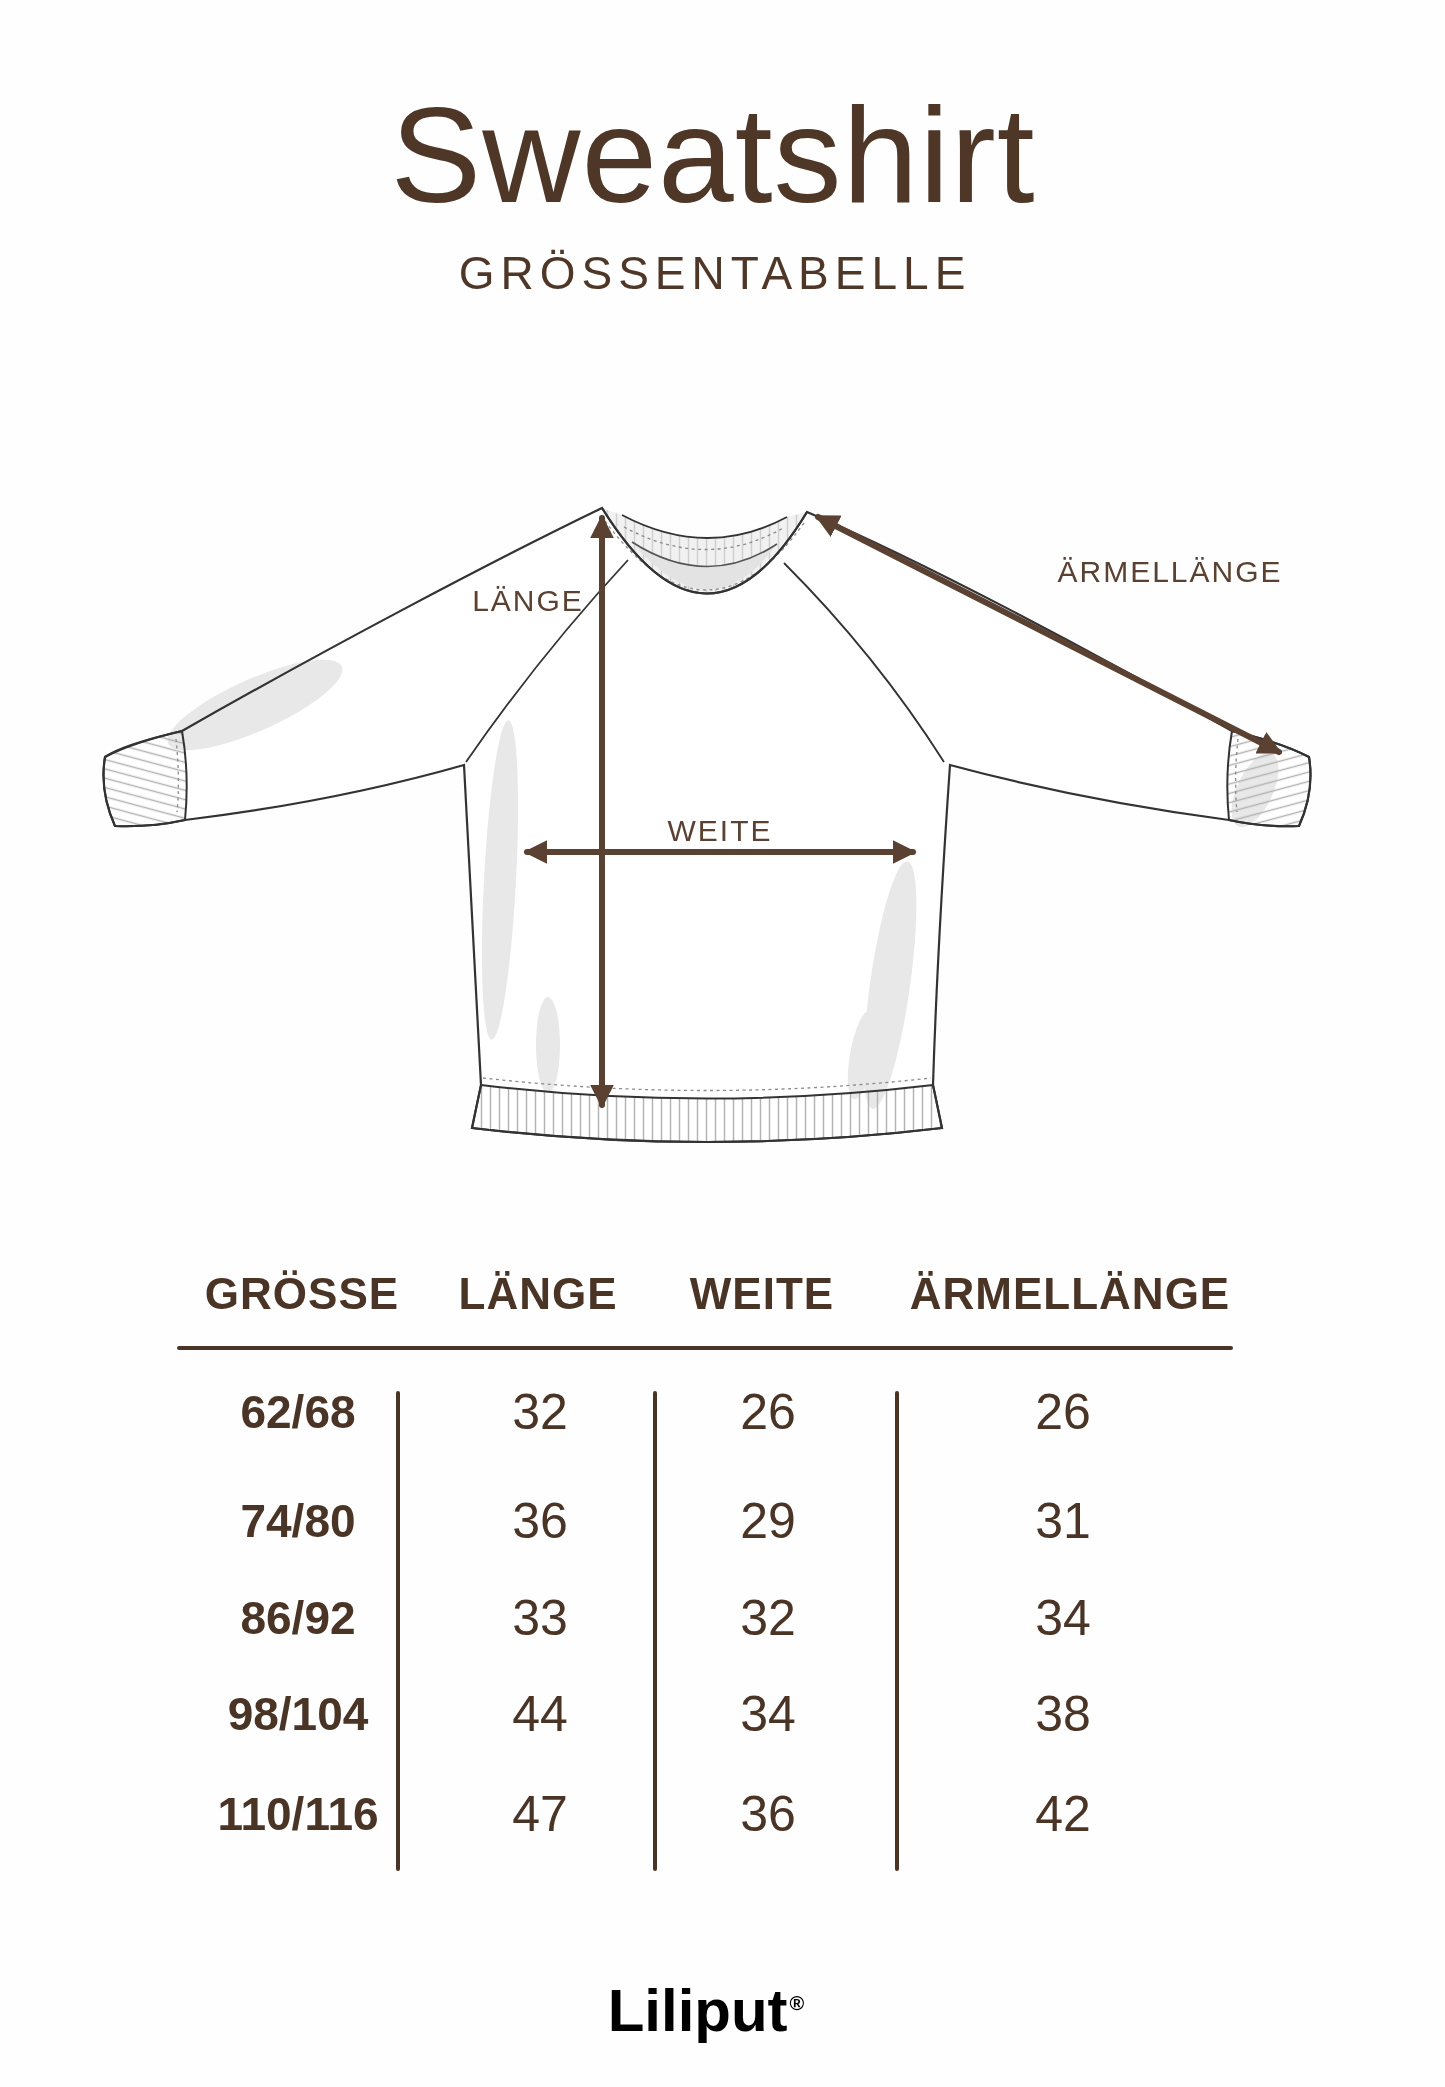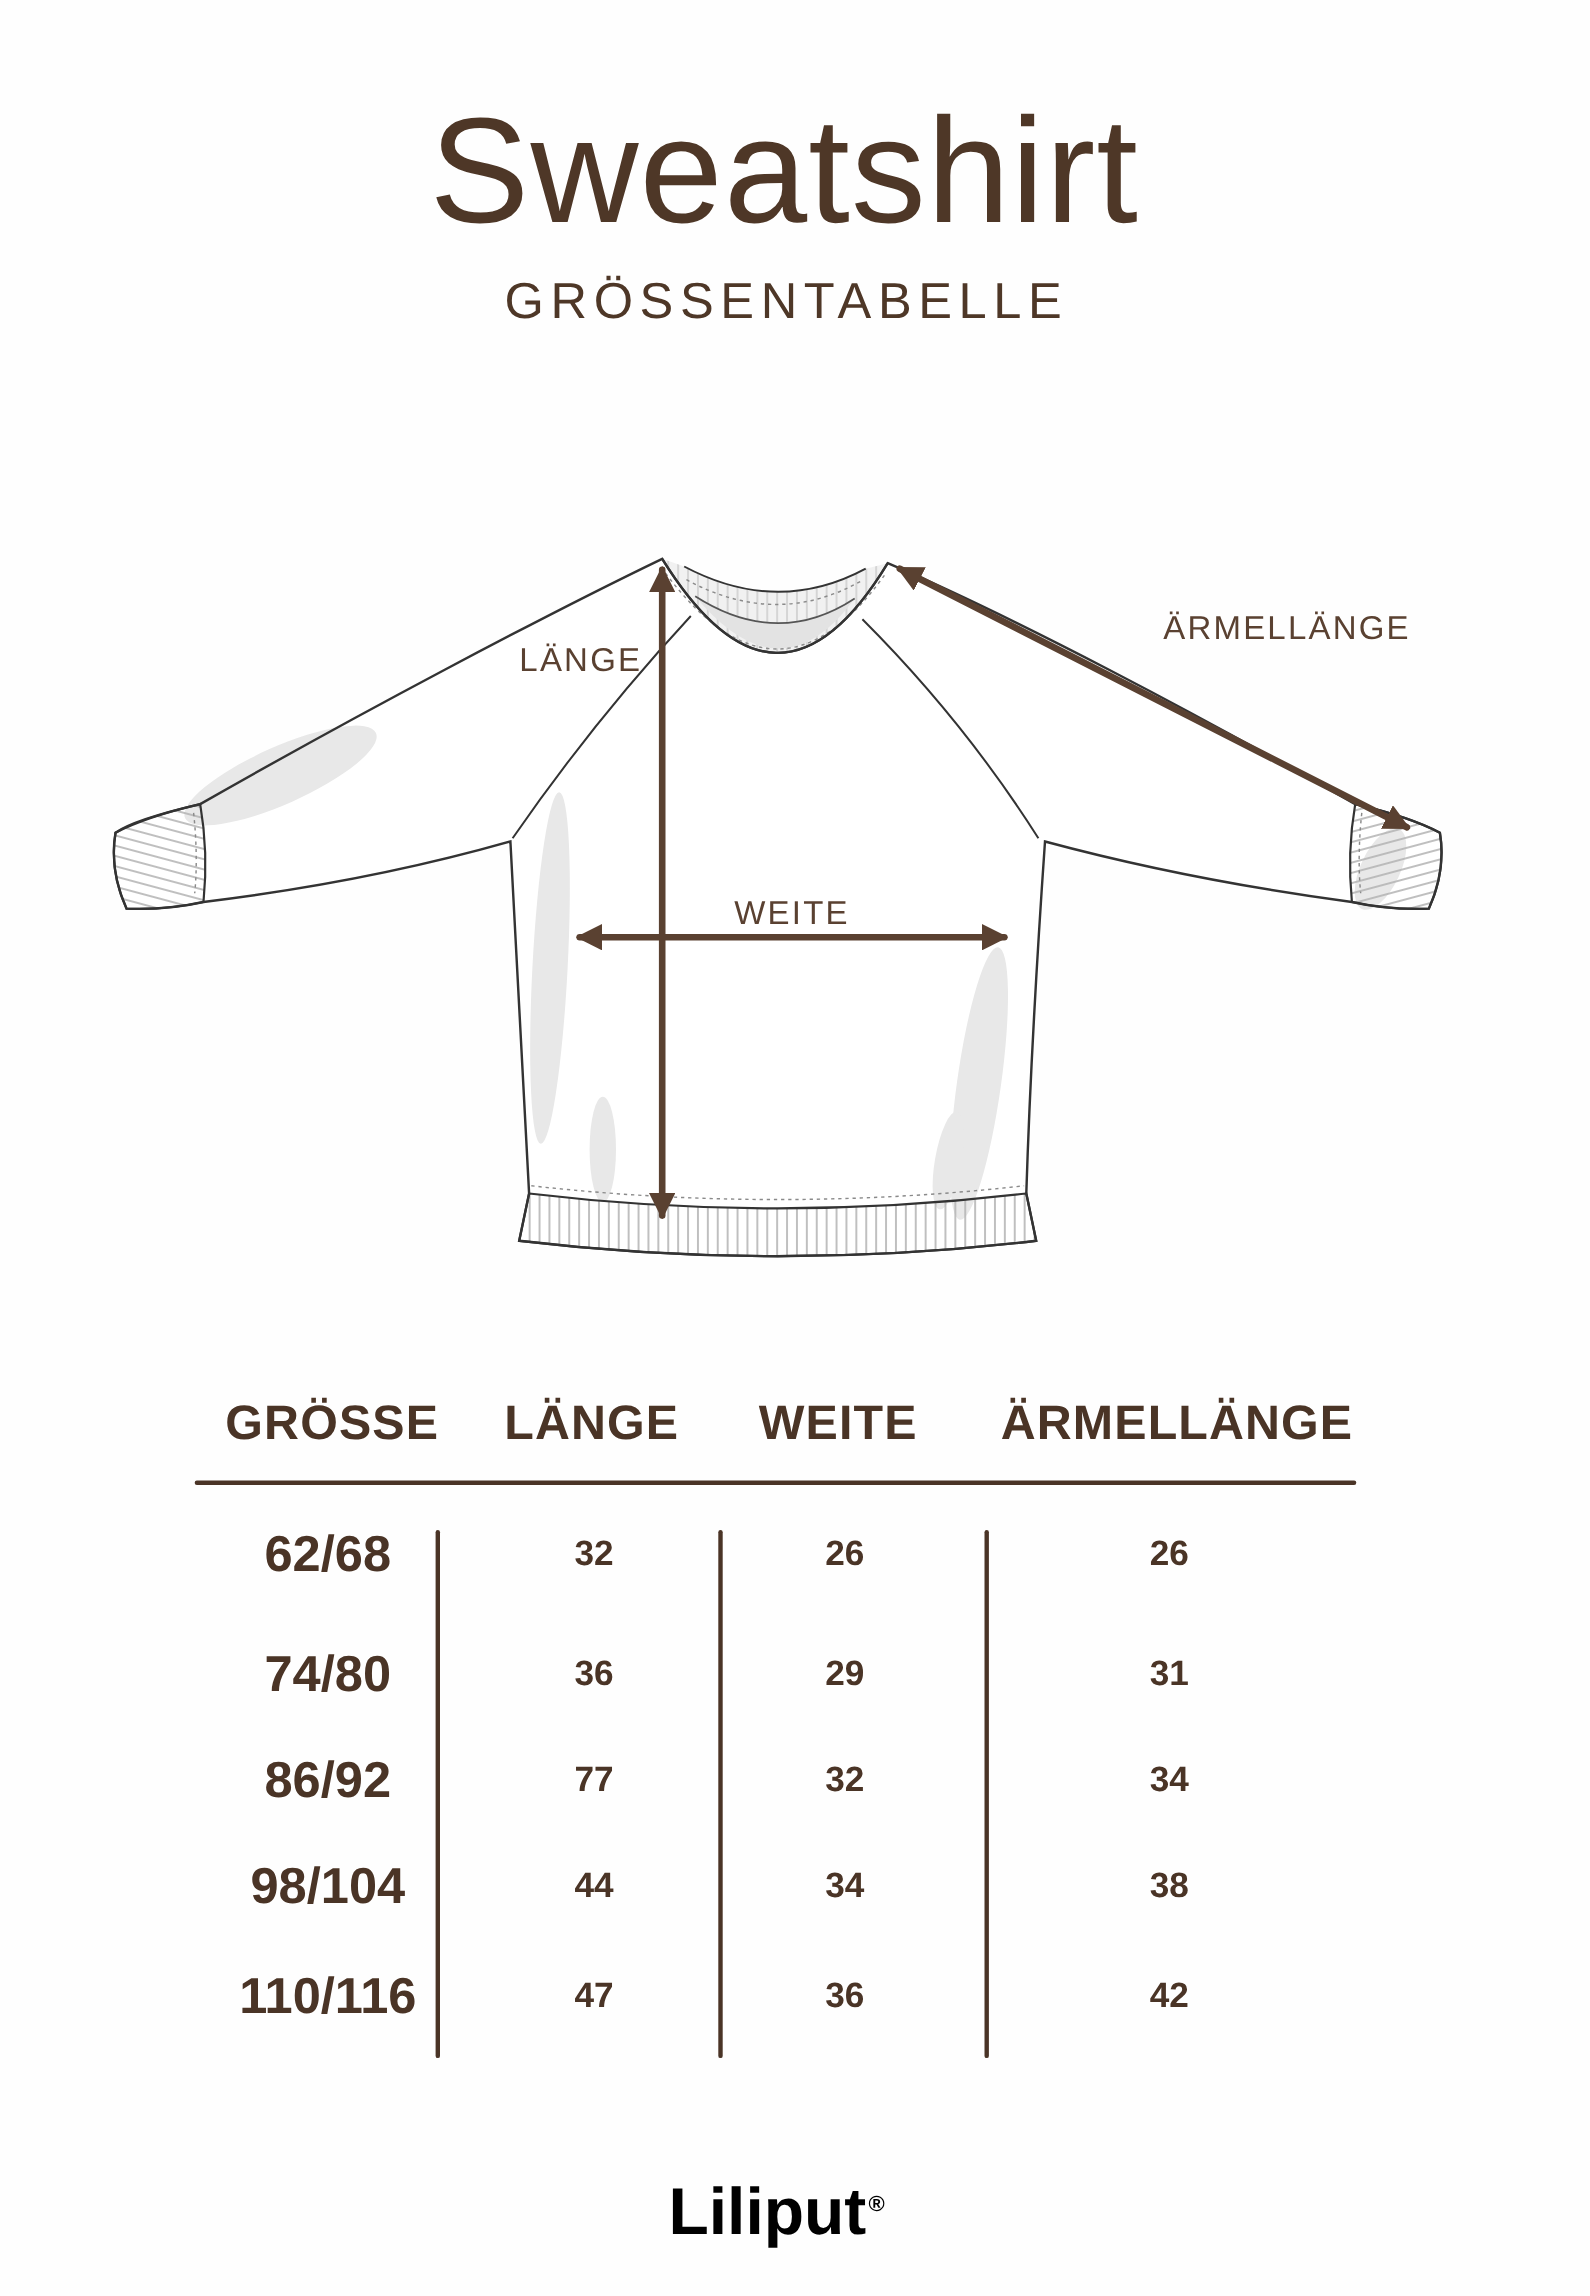"32" .cell { font-size: 32px -> 50px; font-weight: 700 -> 400 }
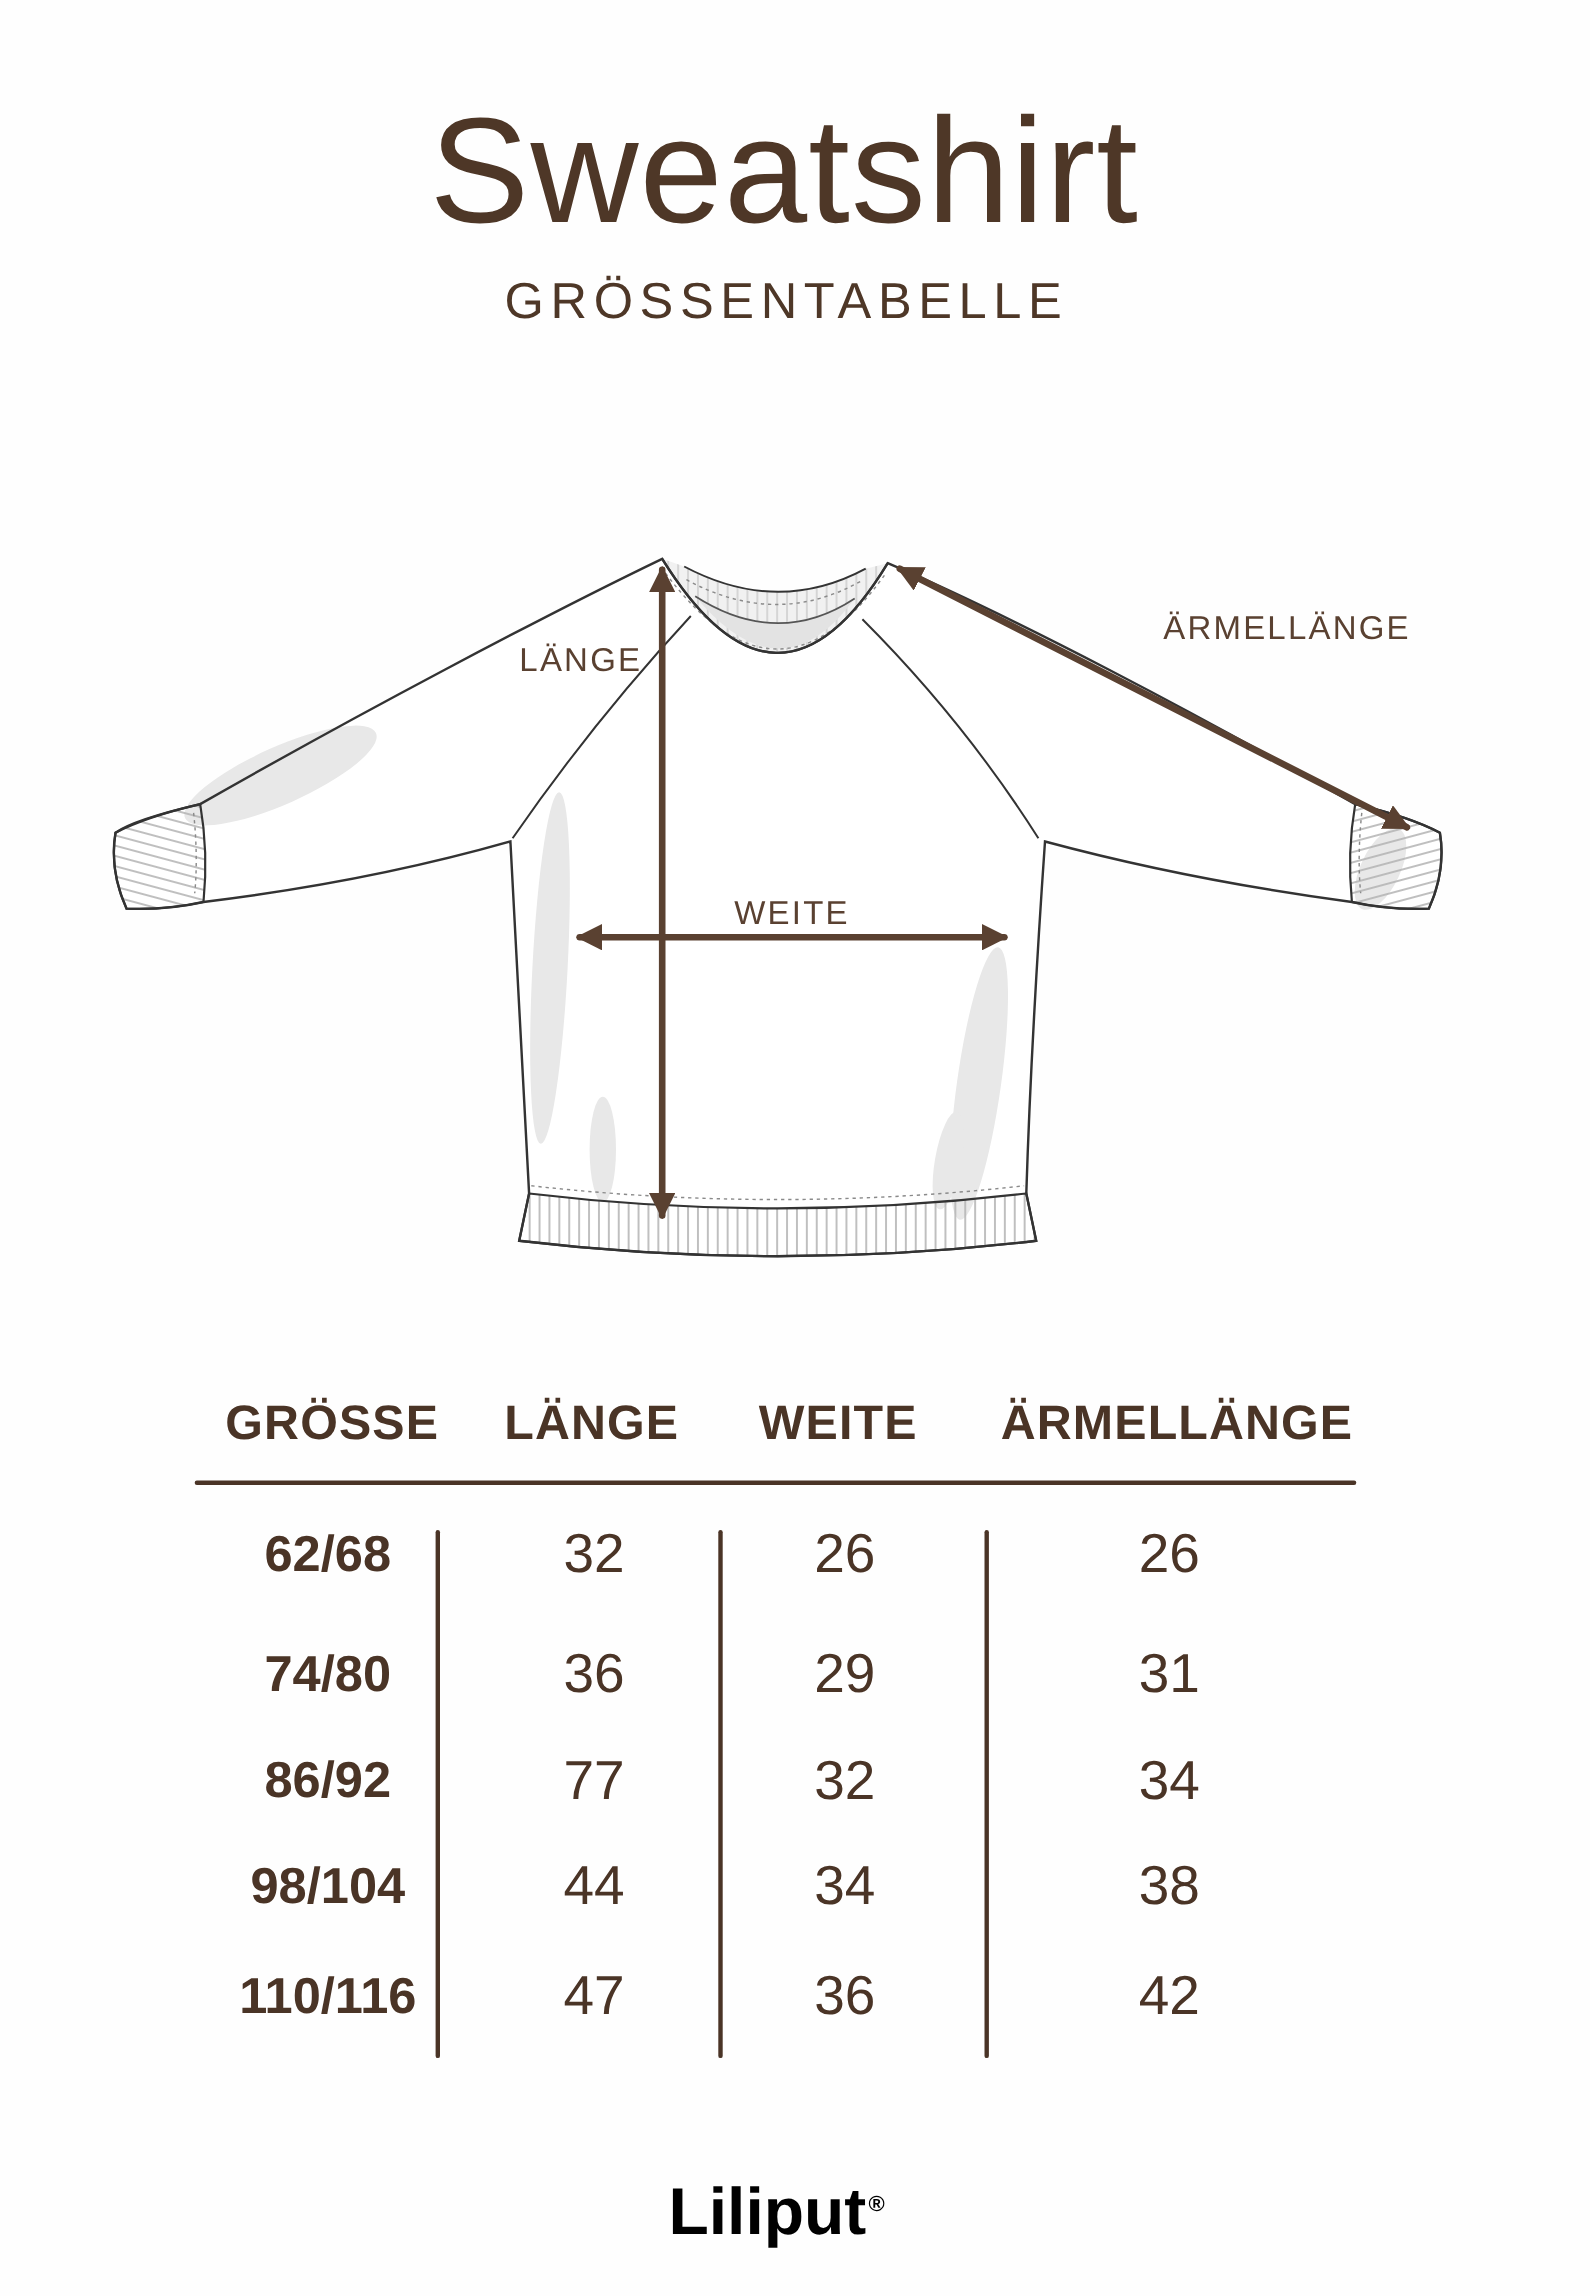"77" span.abs { text: 77 -> 33 }
